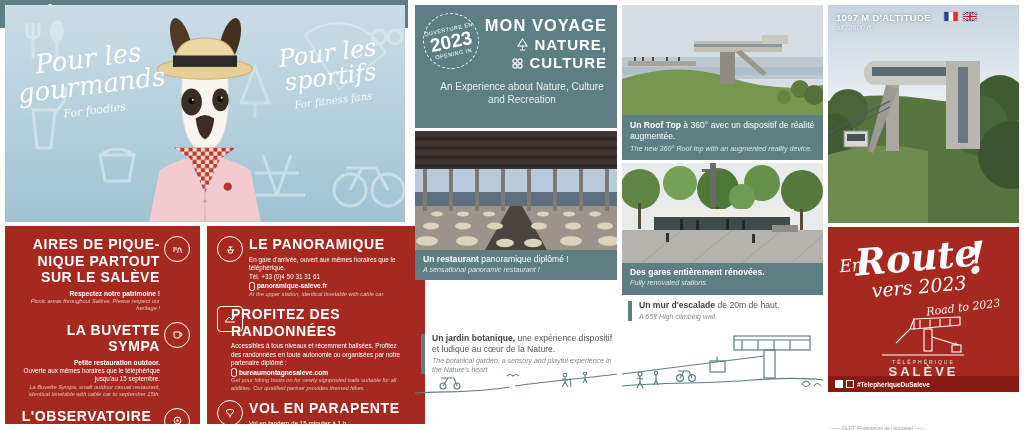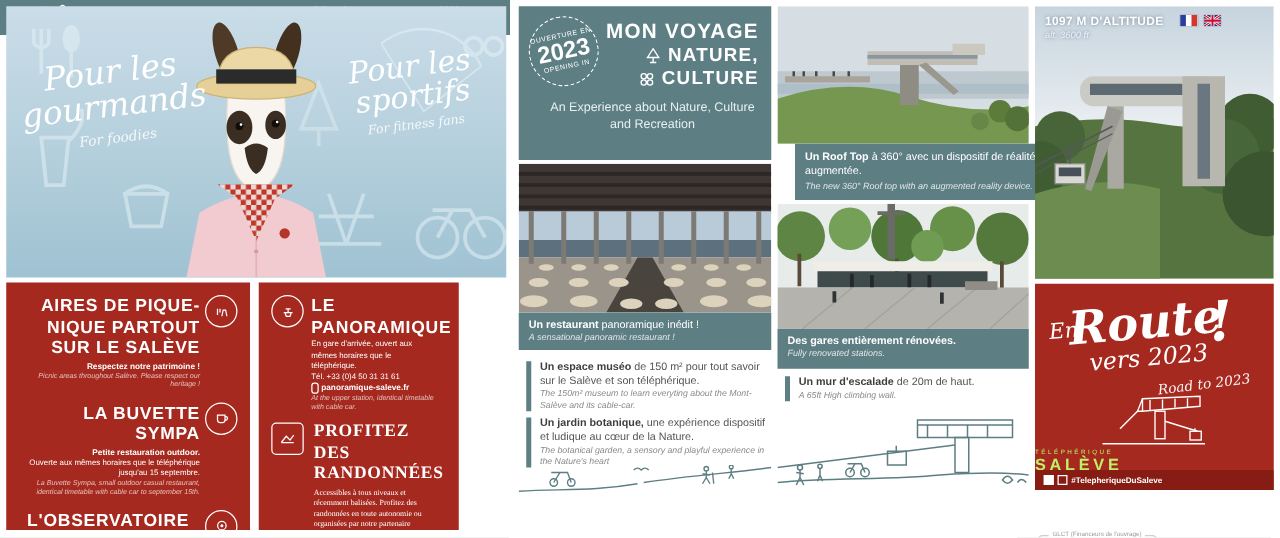"Un Roof Top à 360°" div.abs { left: 636px -> 622px }
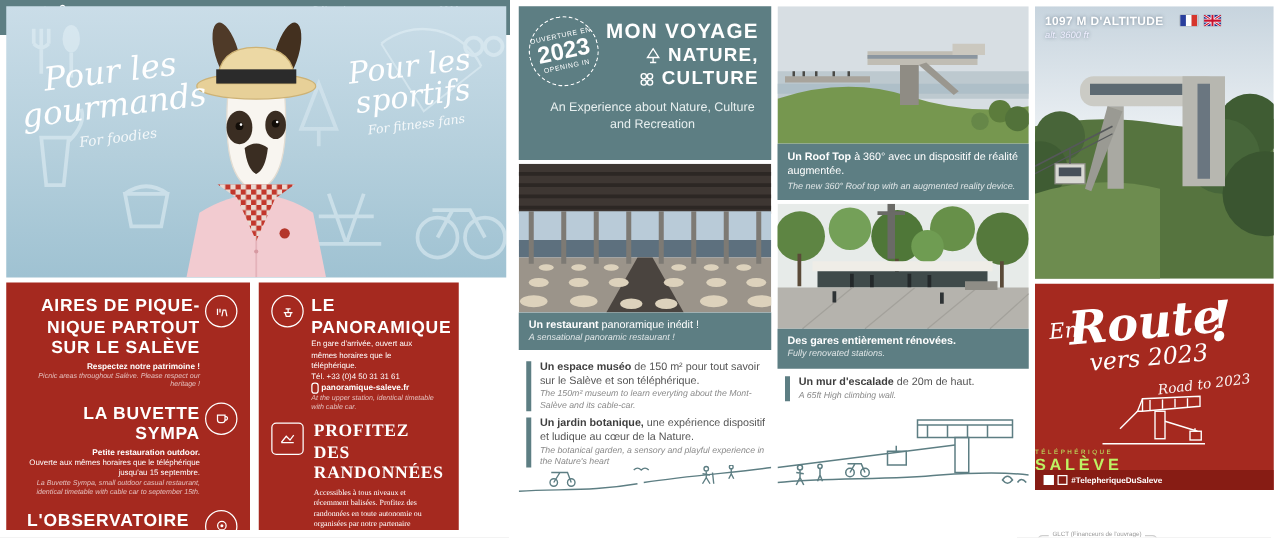"LE PANORAMIQUE" div.abs { width: 160px -> 218px }
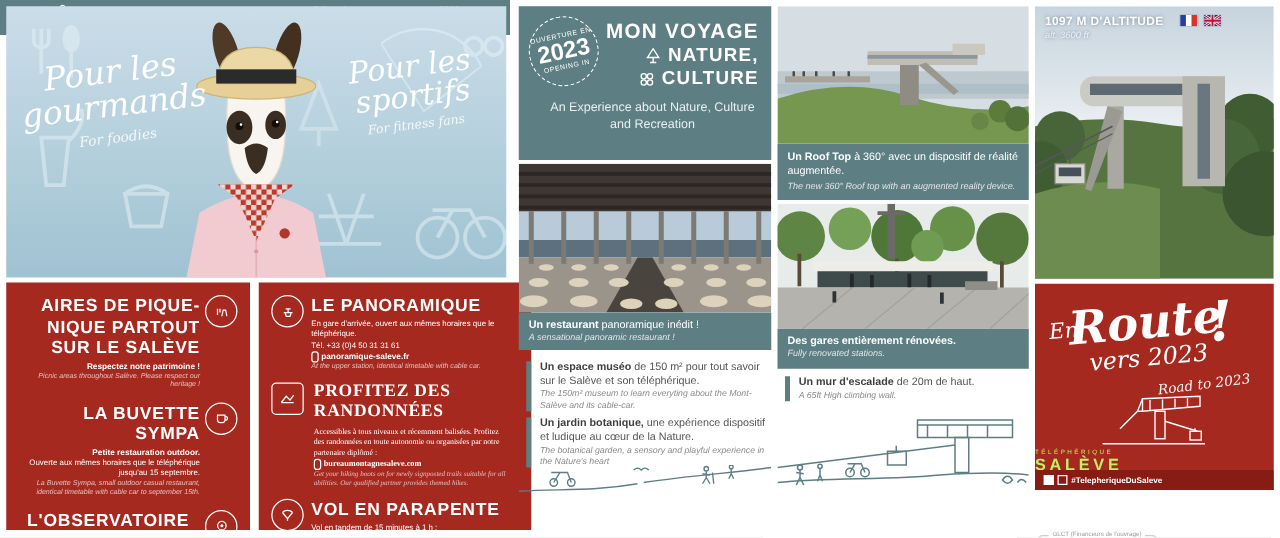"panoramique inédit !" span { text: inédit -> diplômé }
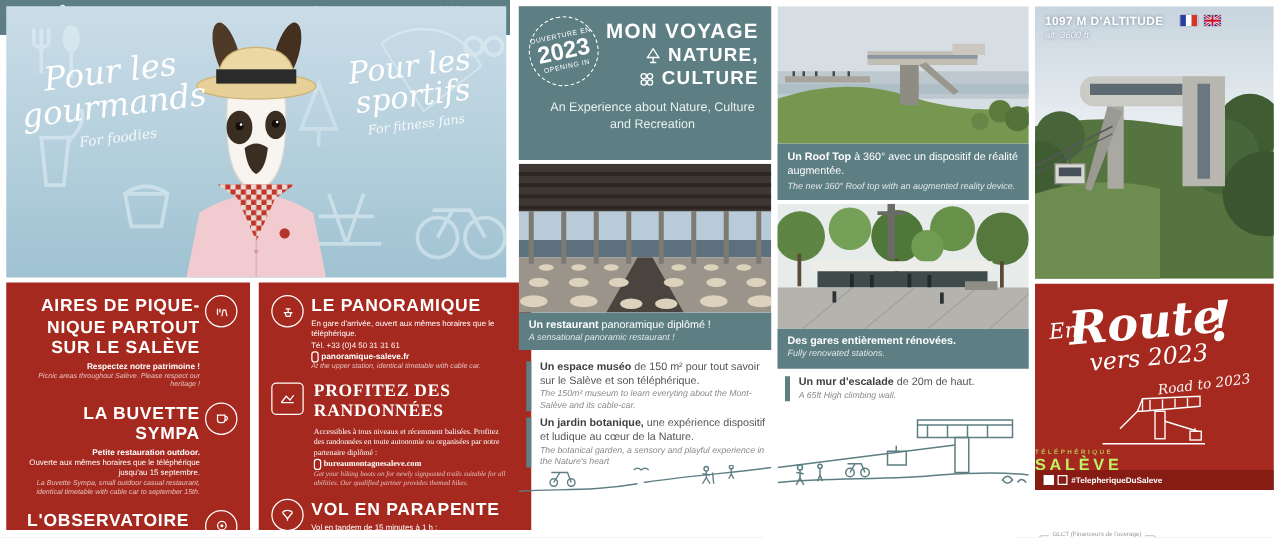"Un espace muséo de 150" div.abs { html: <div> <div> <div><b>Un espace muséo</b><span> de 150 m² pour tout savoir sur le Salève et son téléphérique.</span></div> <div>The 150m² museum to learn everyting about the Mont-Salève and its cable-car.</div> </div> </div> -> none }
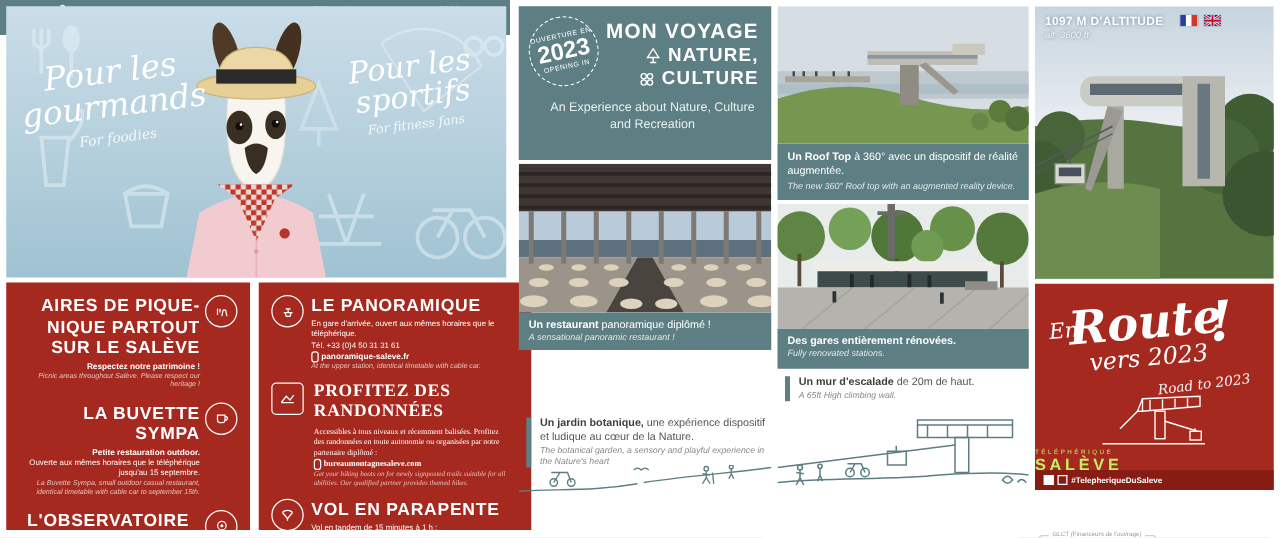"PROFITEZ DES RANDONNÉES" div { font-family: Liberation Serif, serif -> none; margin-left: 36px -> 16px }
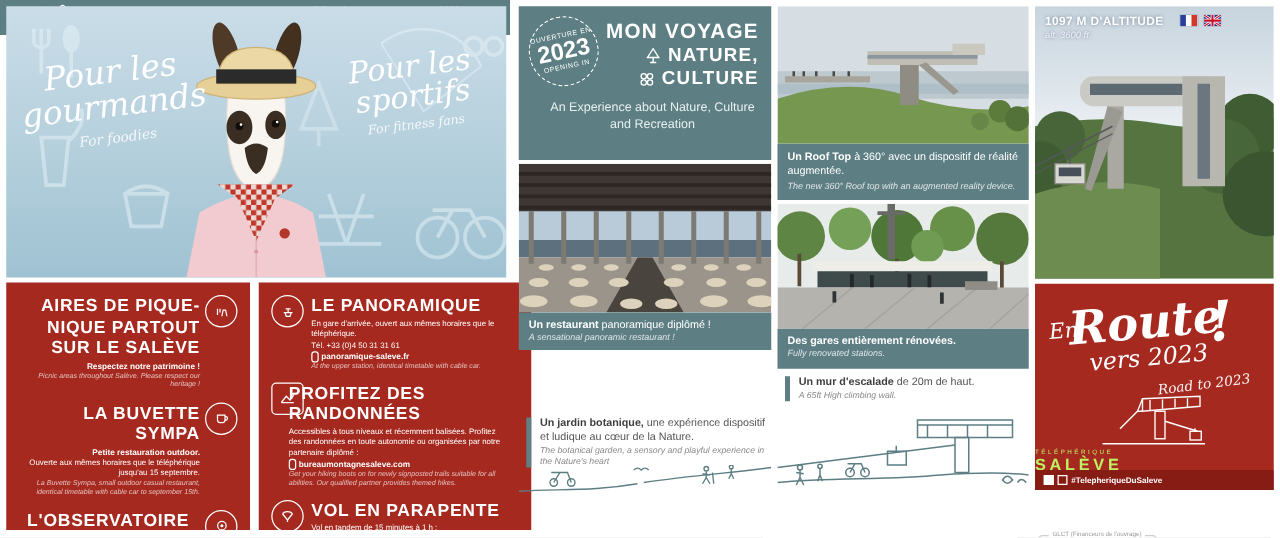"SALÈVE" div.abs { color: #bef264 -> #e5e5e5; text-align: left -> center }
